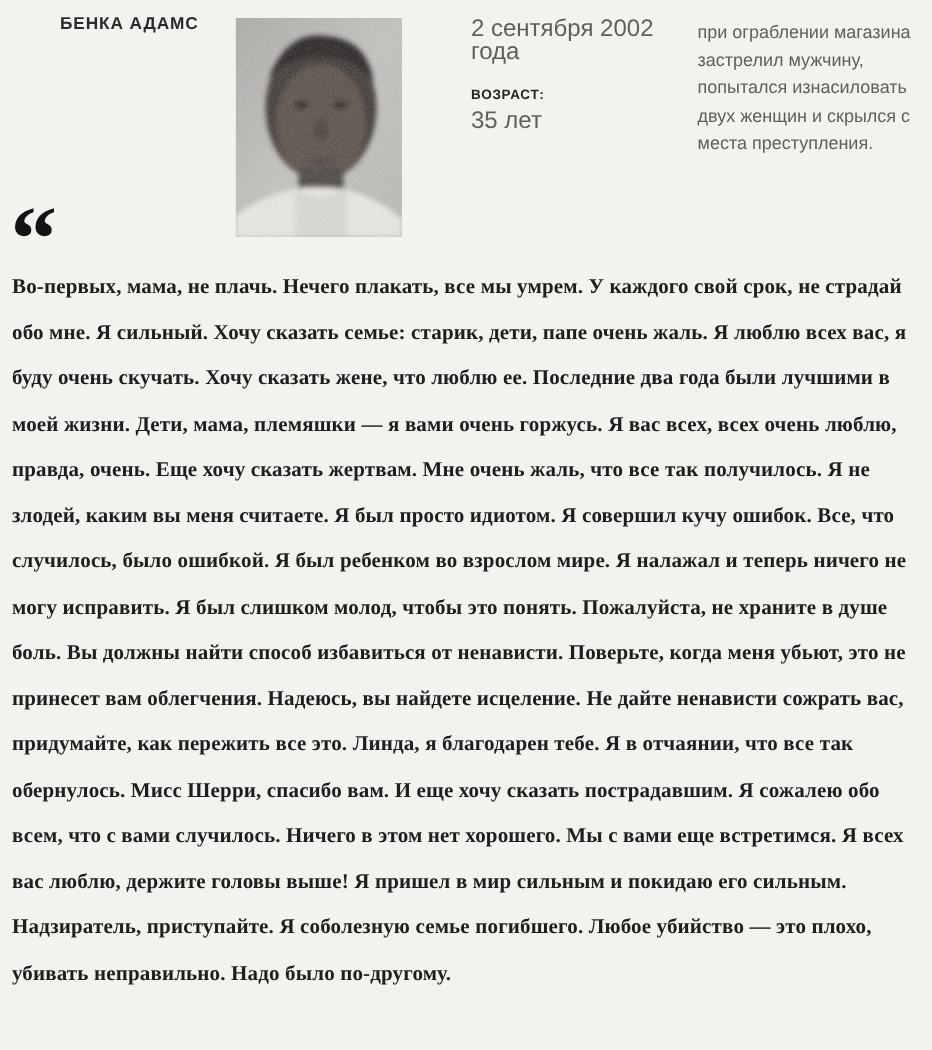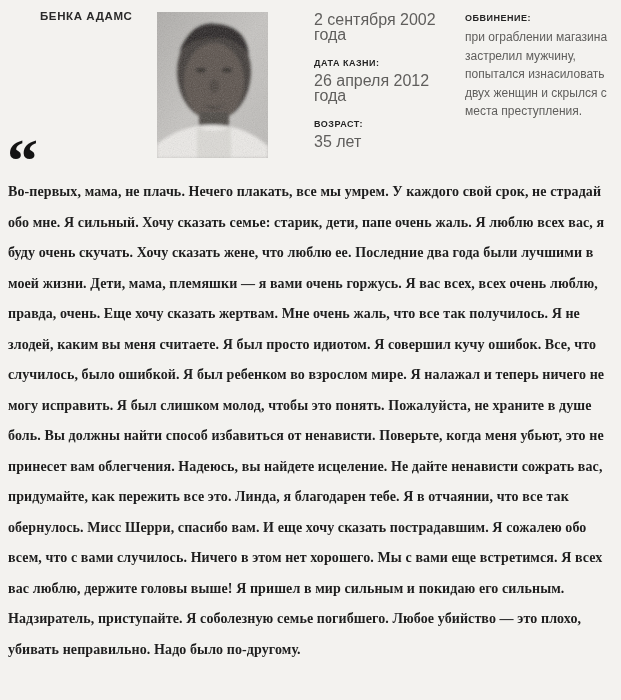"ОБВИНЕНИЕ:" div.field-label { html: <div>ОБВИНЕНИЕ:</div> -> none }
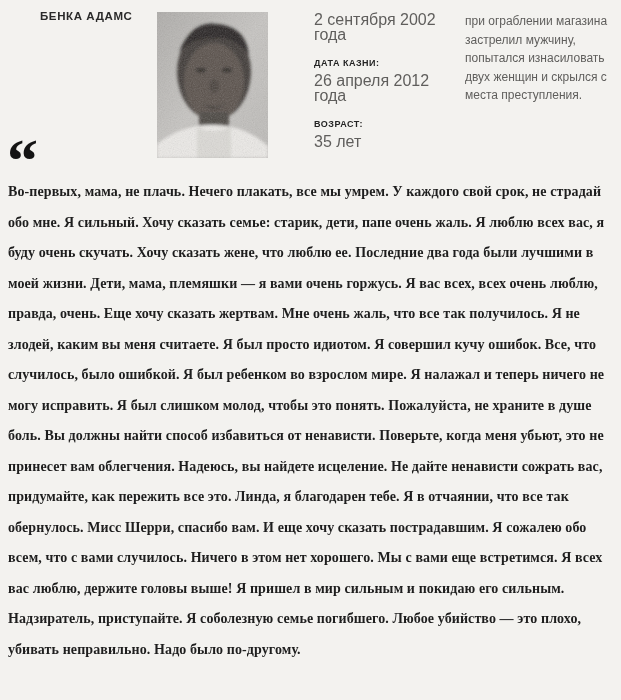"ДАТА КАЗНИ:" div.field { html: <div> <div>ДАТА КАЗНИ:</div> <div>26 апреля 2012 года</div> </div> -> none }
